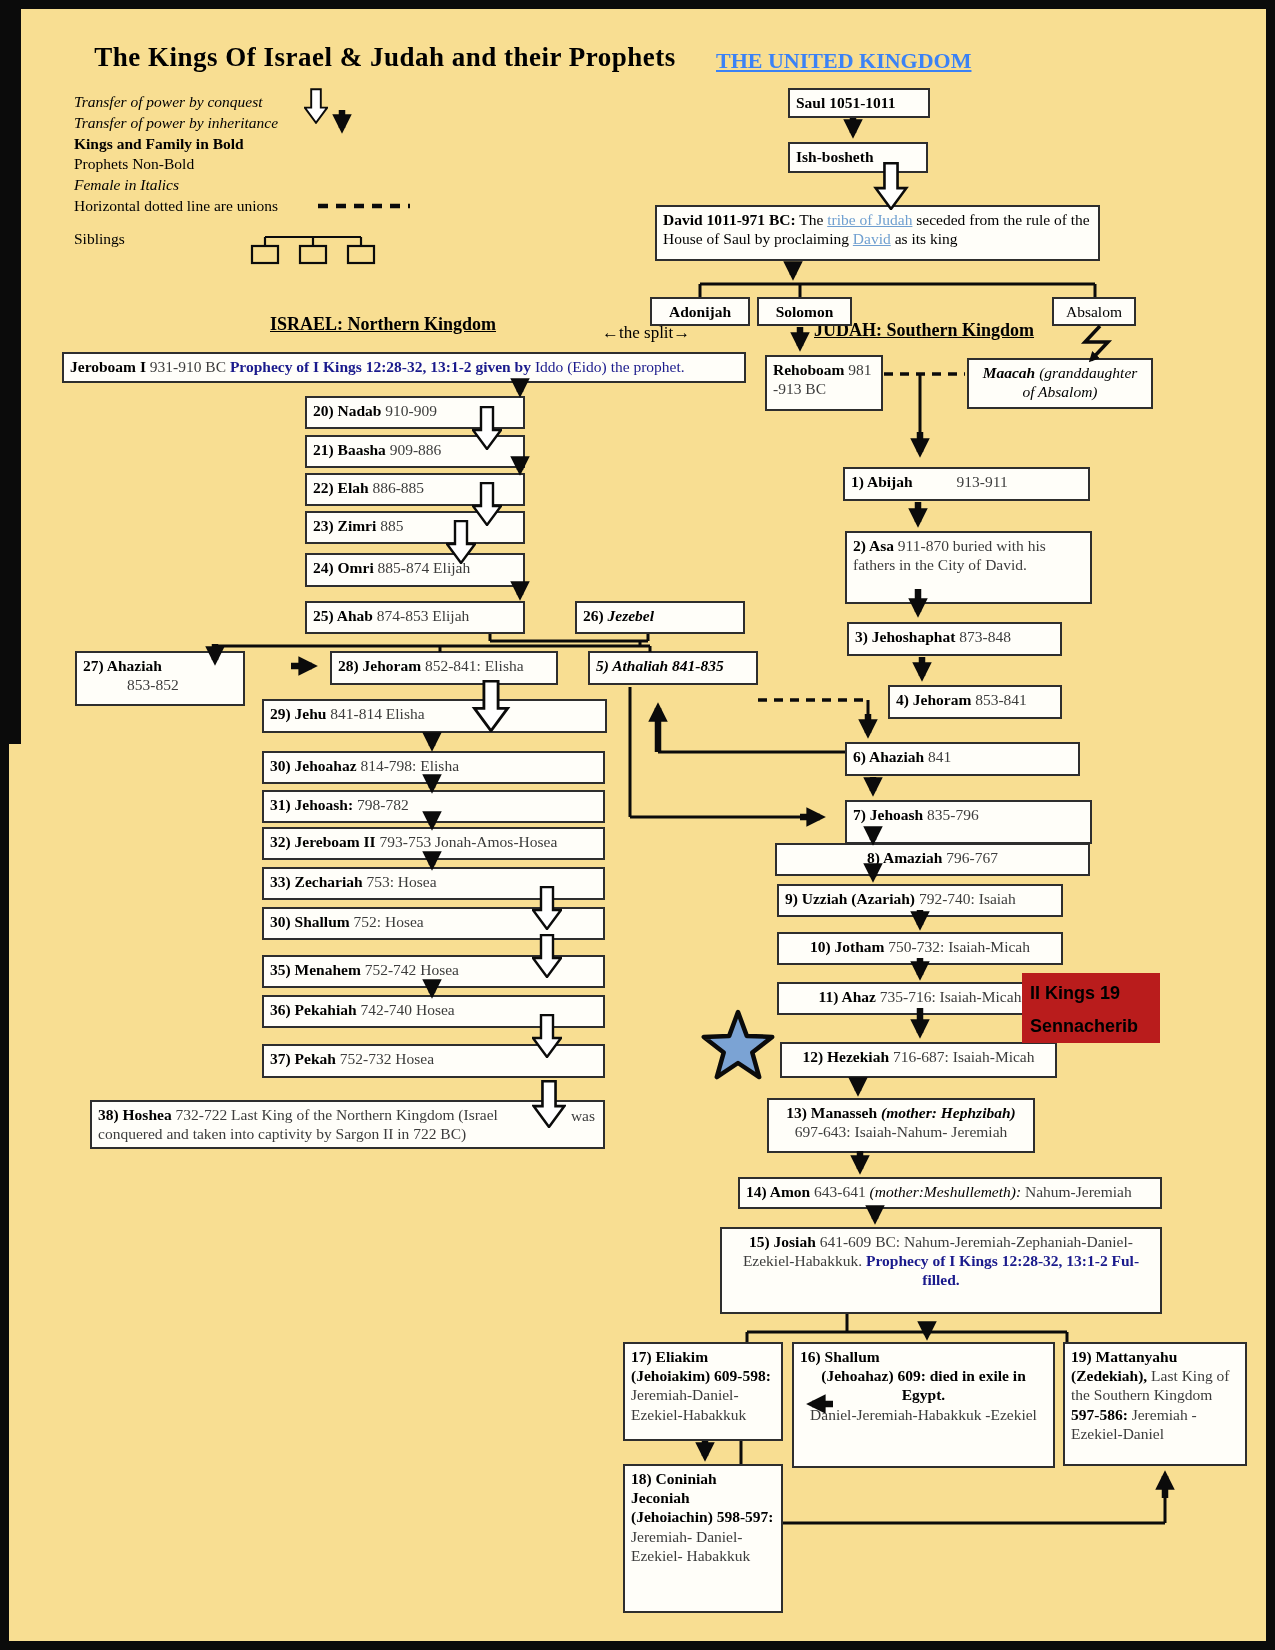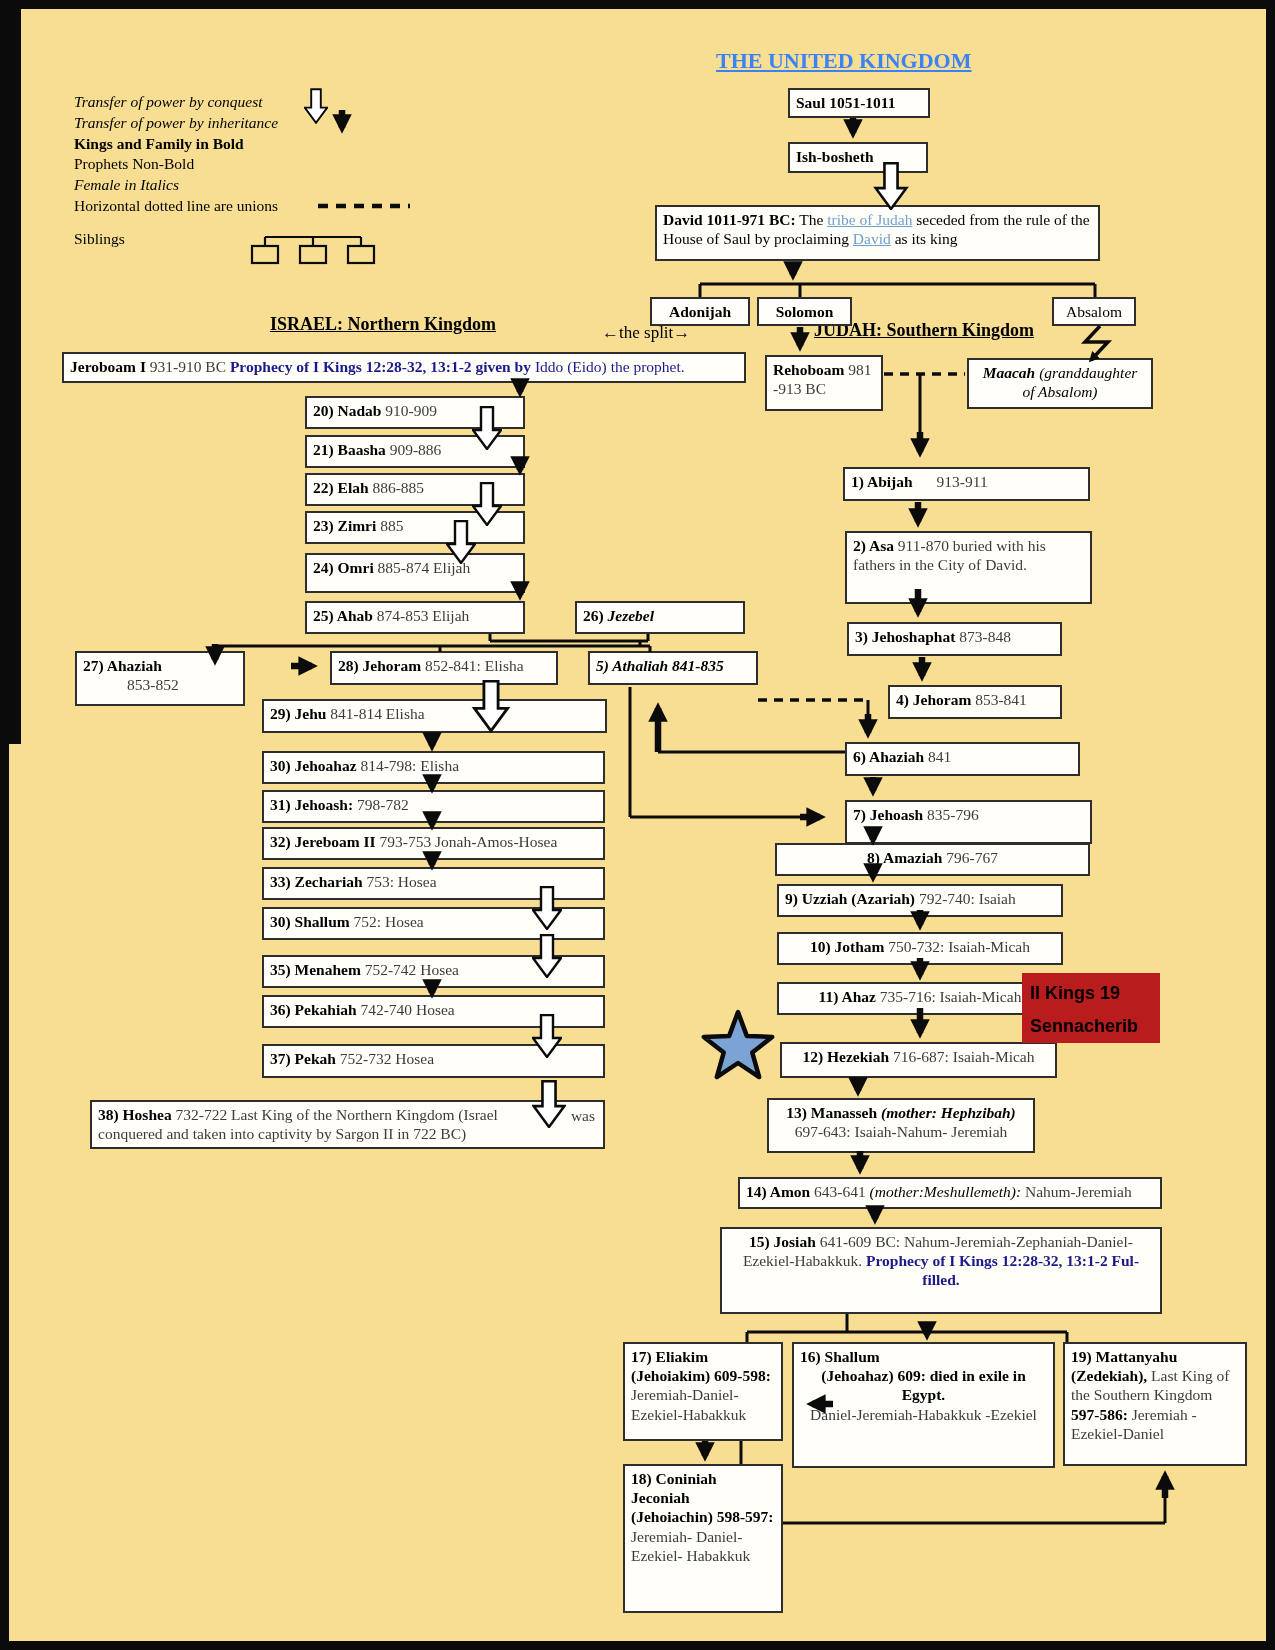"The Kings Of Israel &" div.title { html: none -> <div>The Kings Of Israel &amp; Judah and their Prophets</div> }
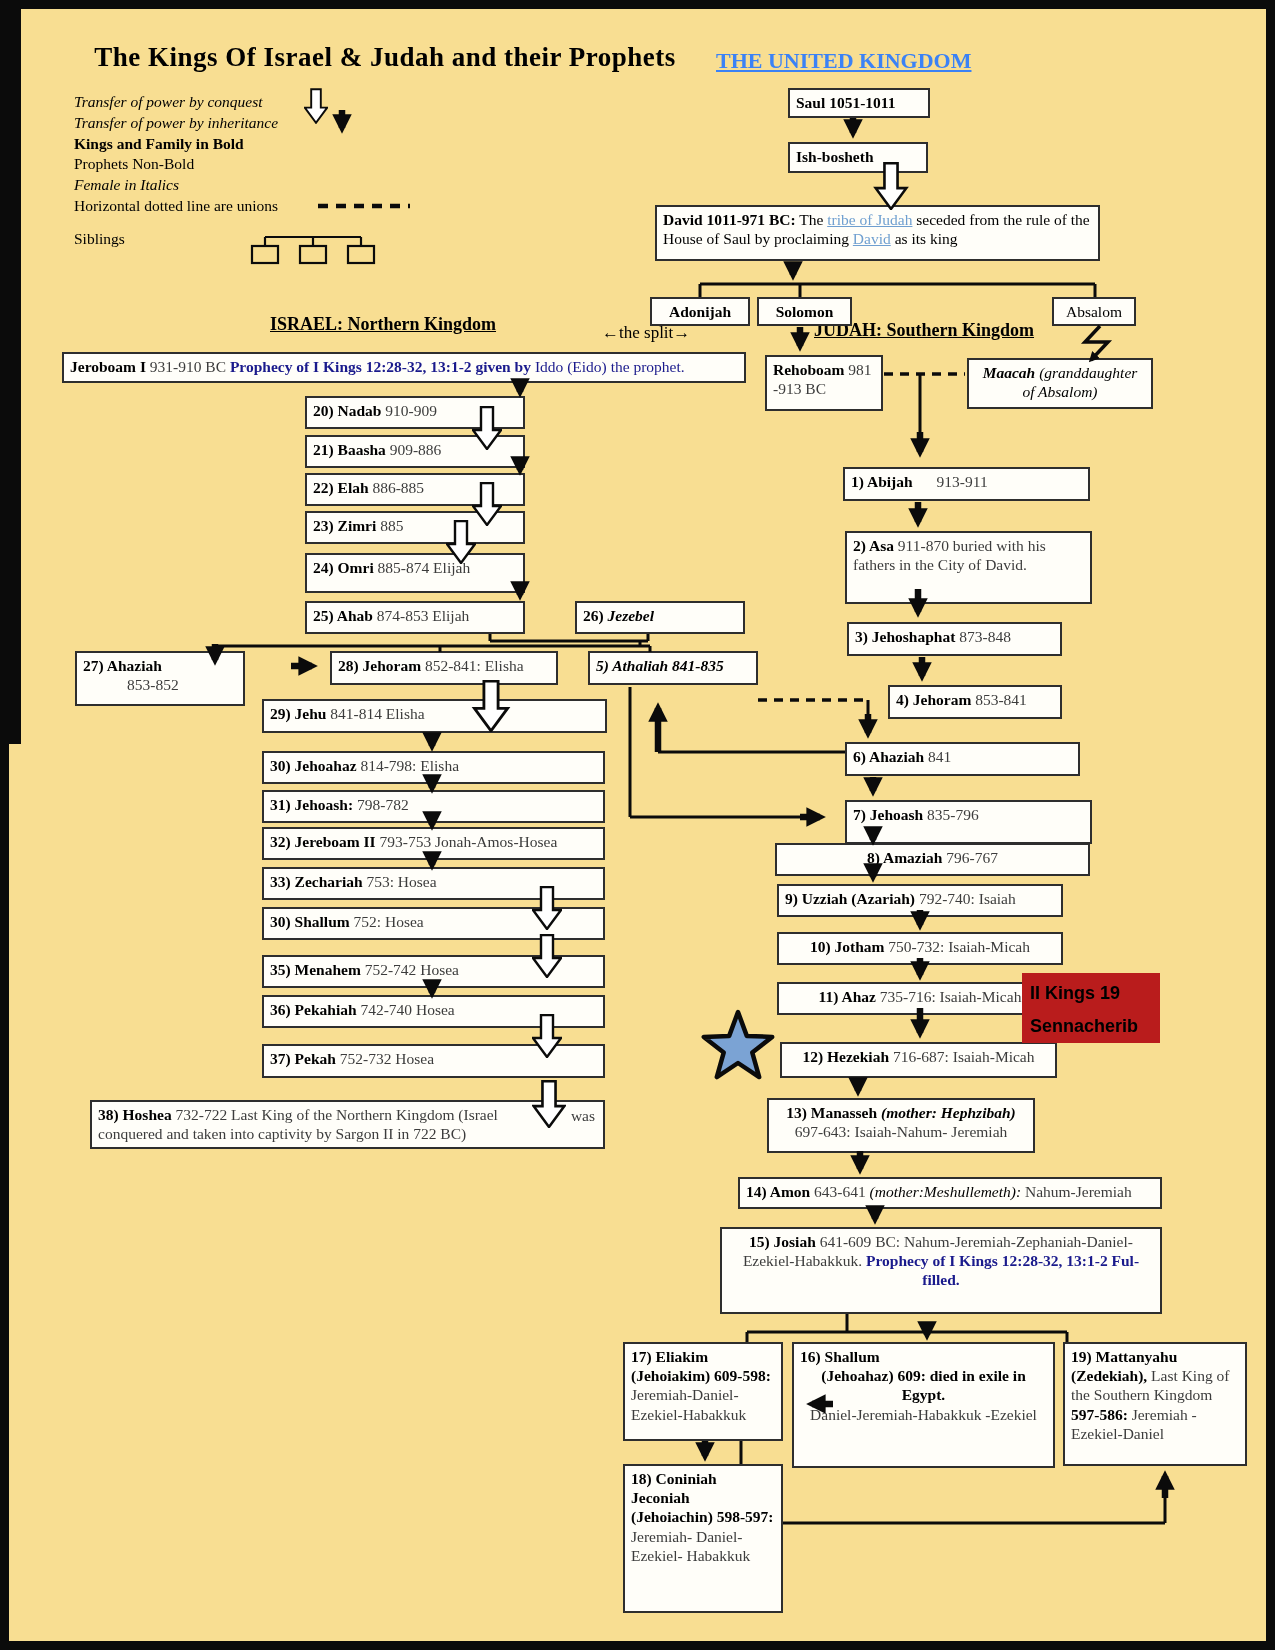"913-911" .gap { margin-left: 24px -> 44px }
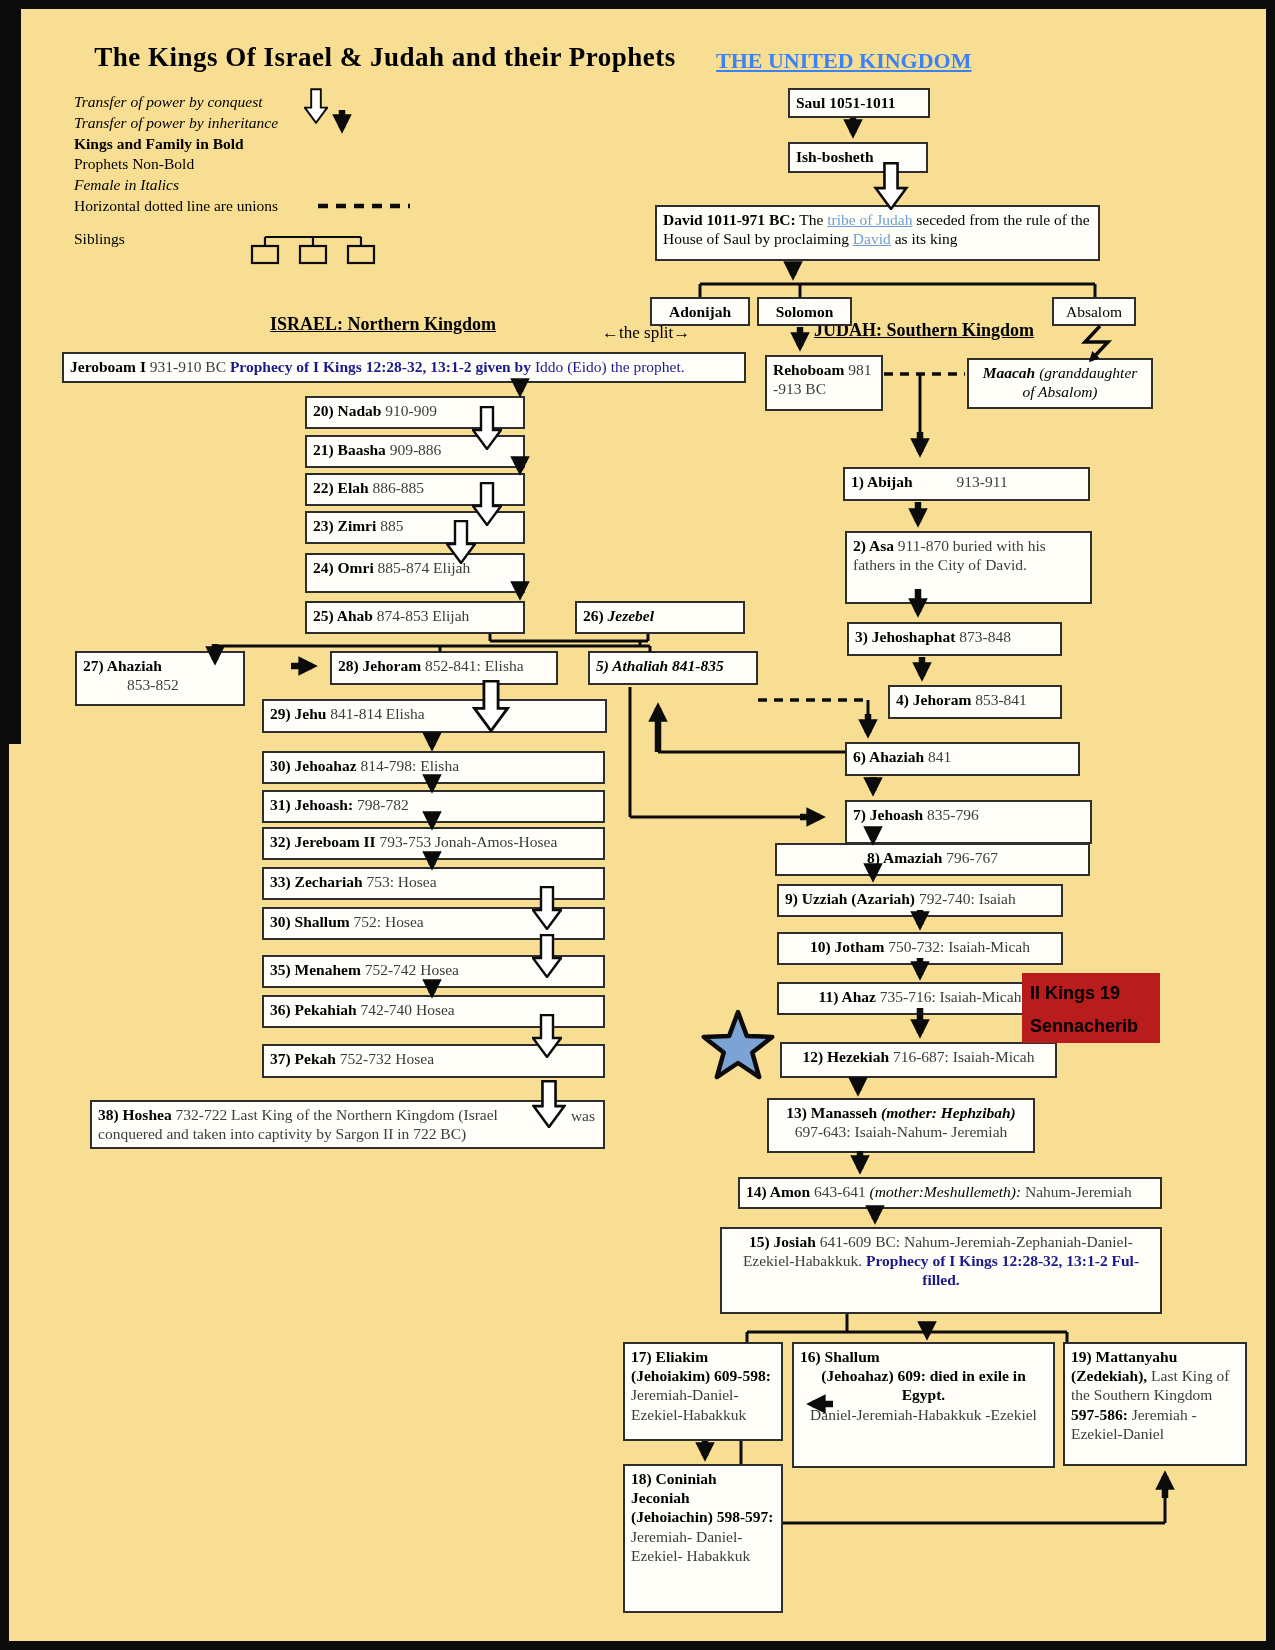"24) Omri 885-874 Elijah" div.bx { height: 40px -> 34px }
